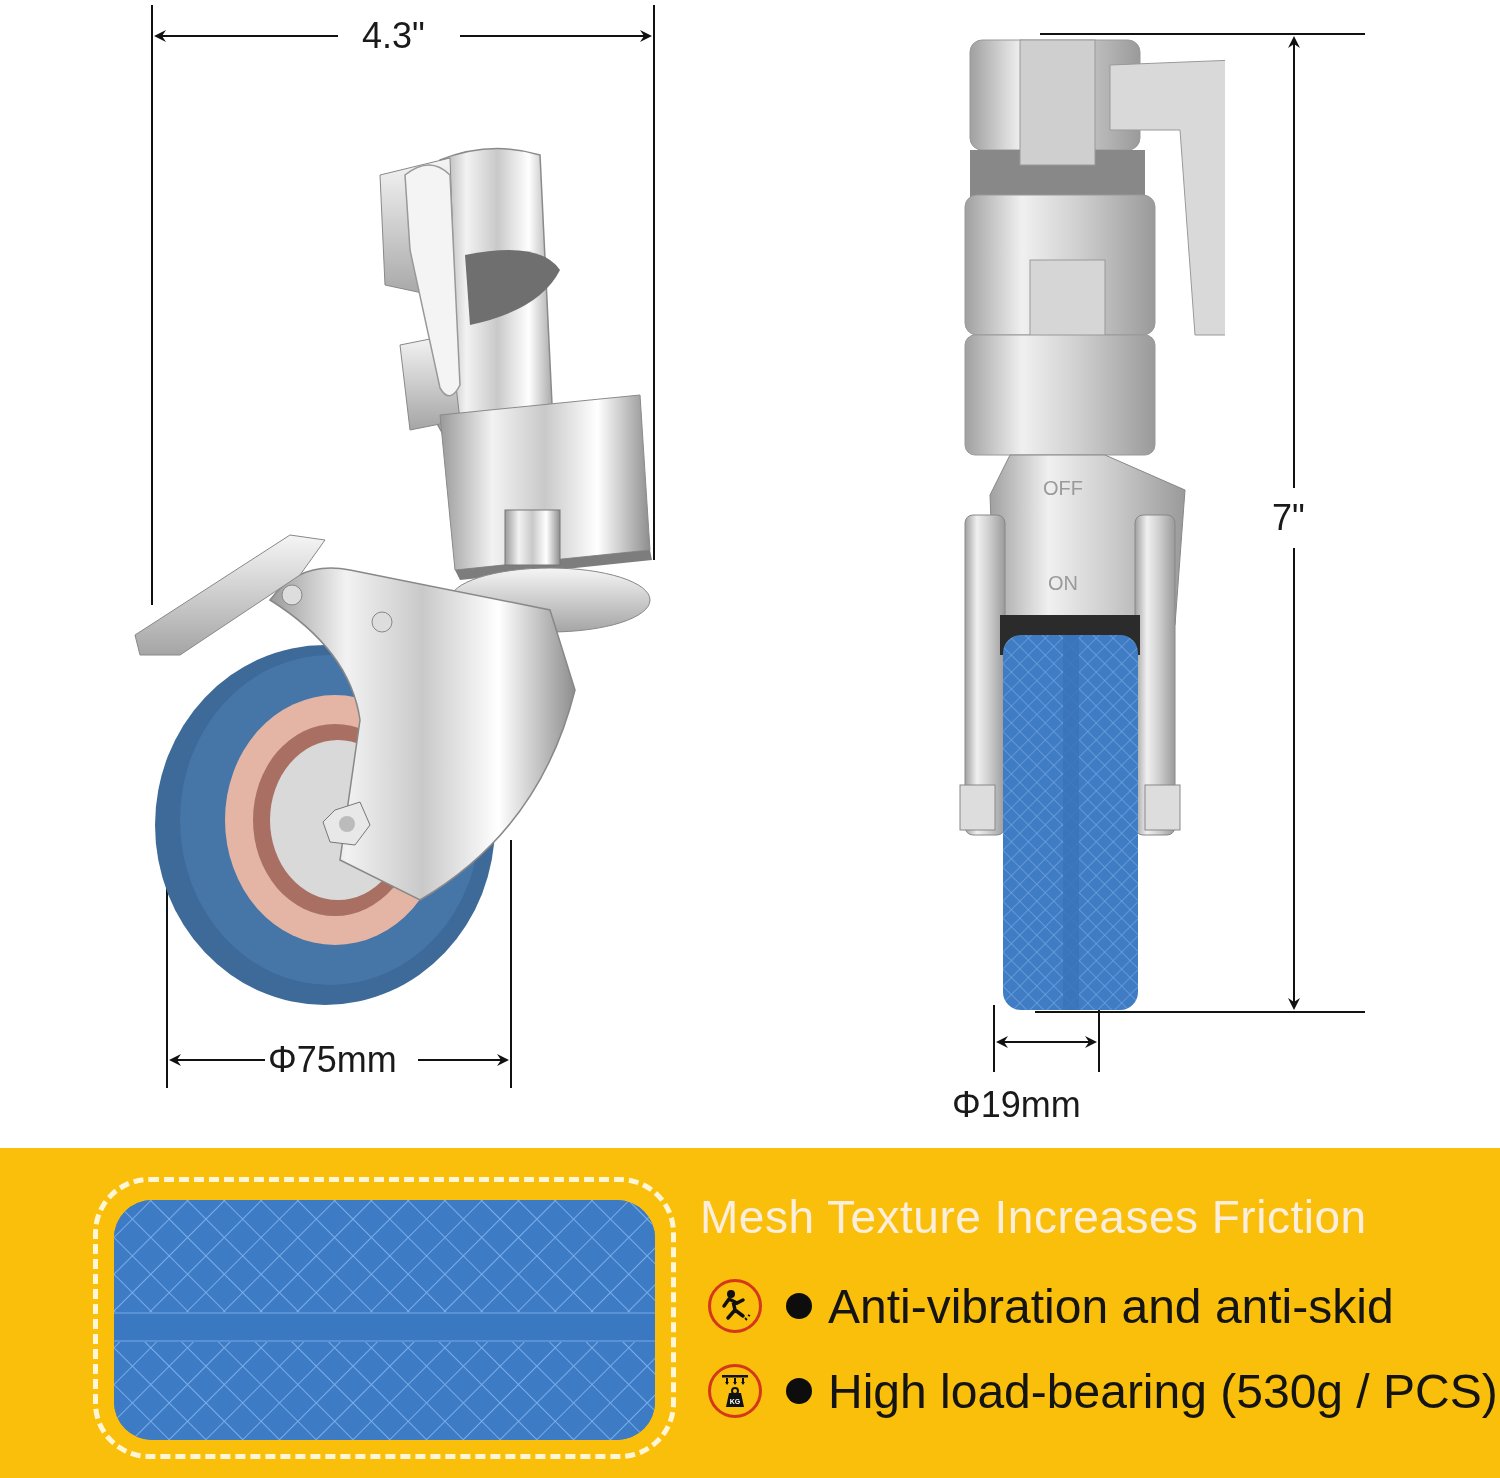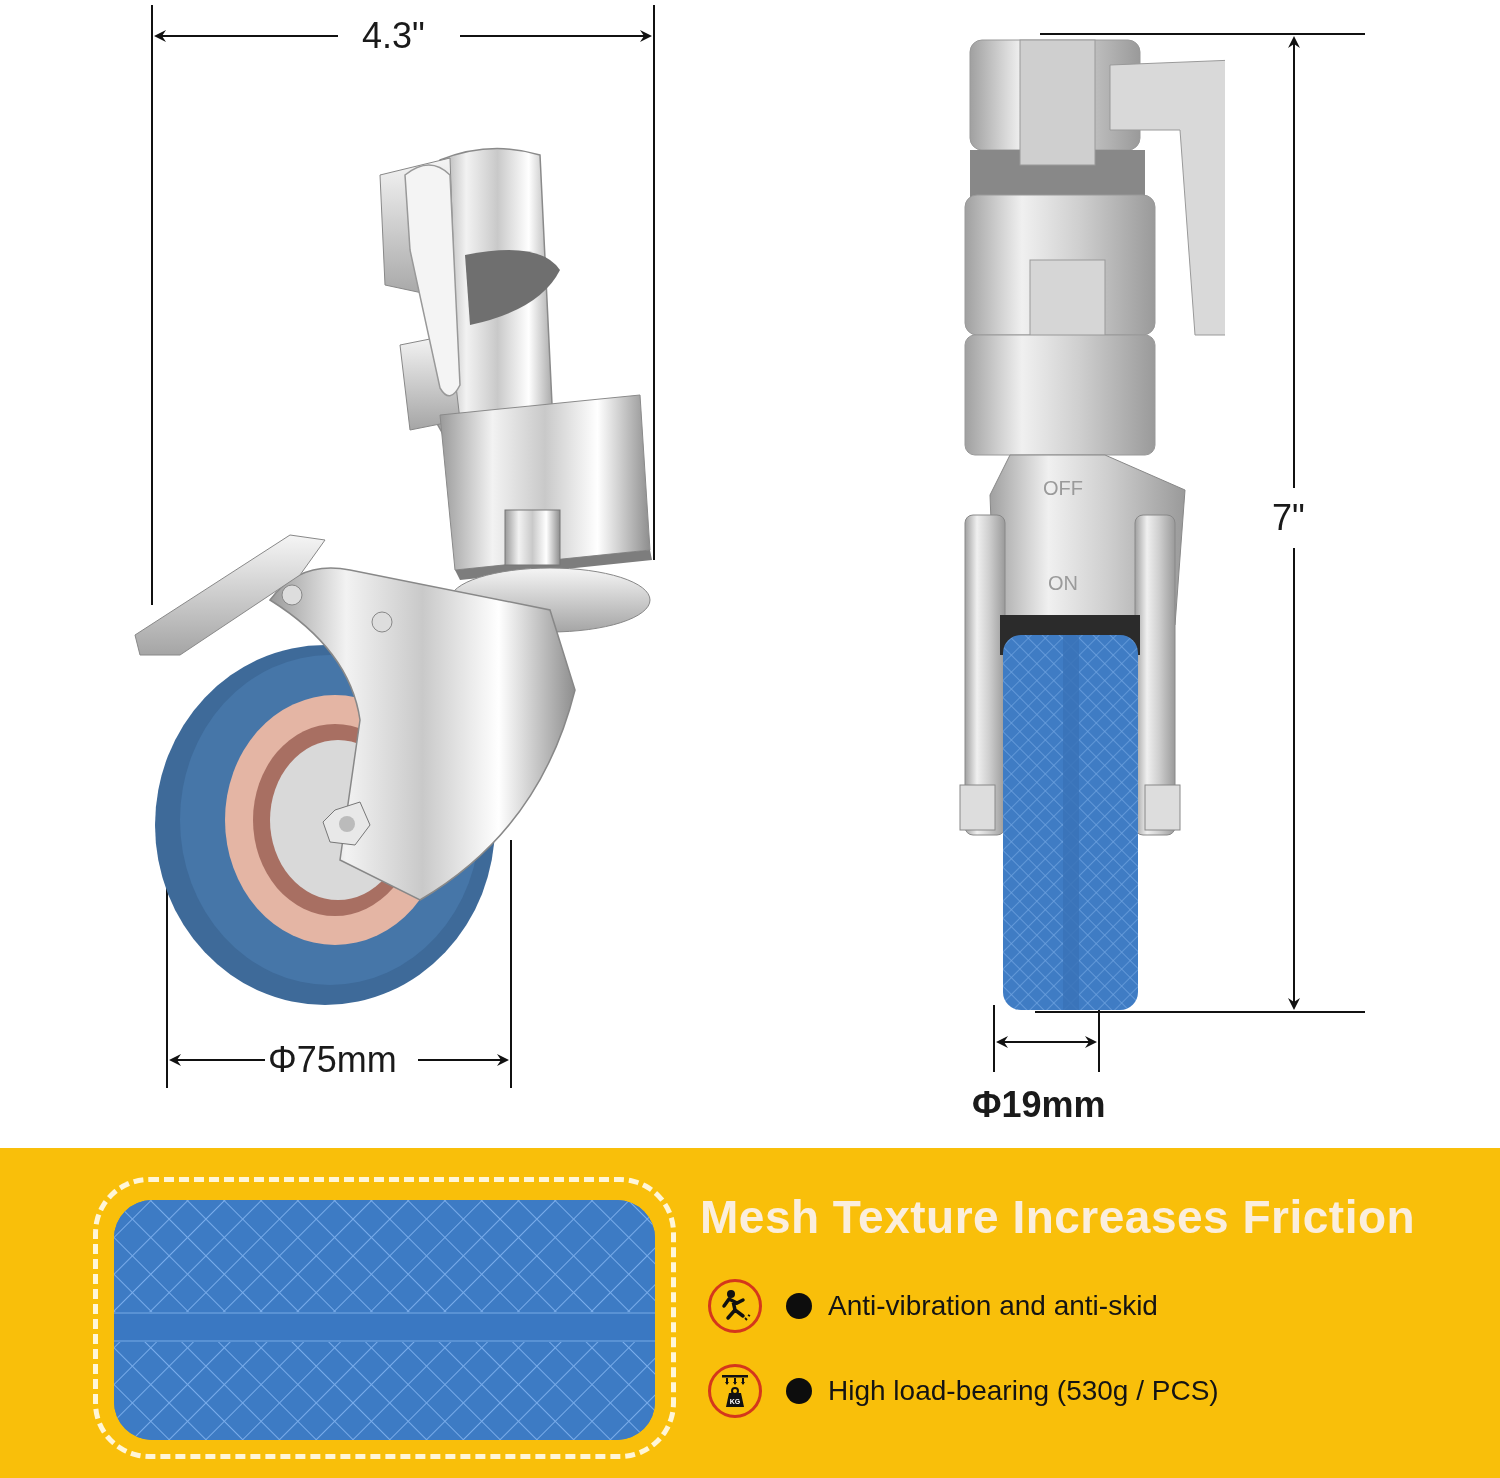"Φ19mm" div.abs { font-weight: bold -> none; left: 972px -> 952px }
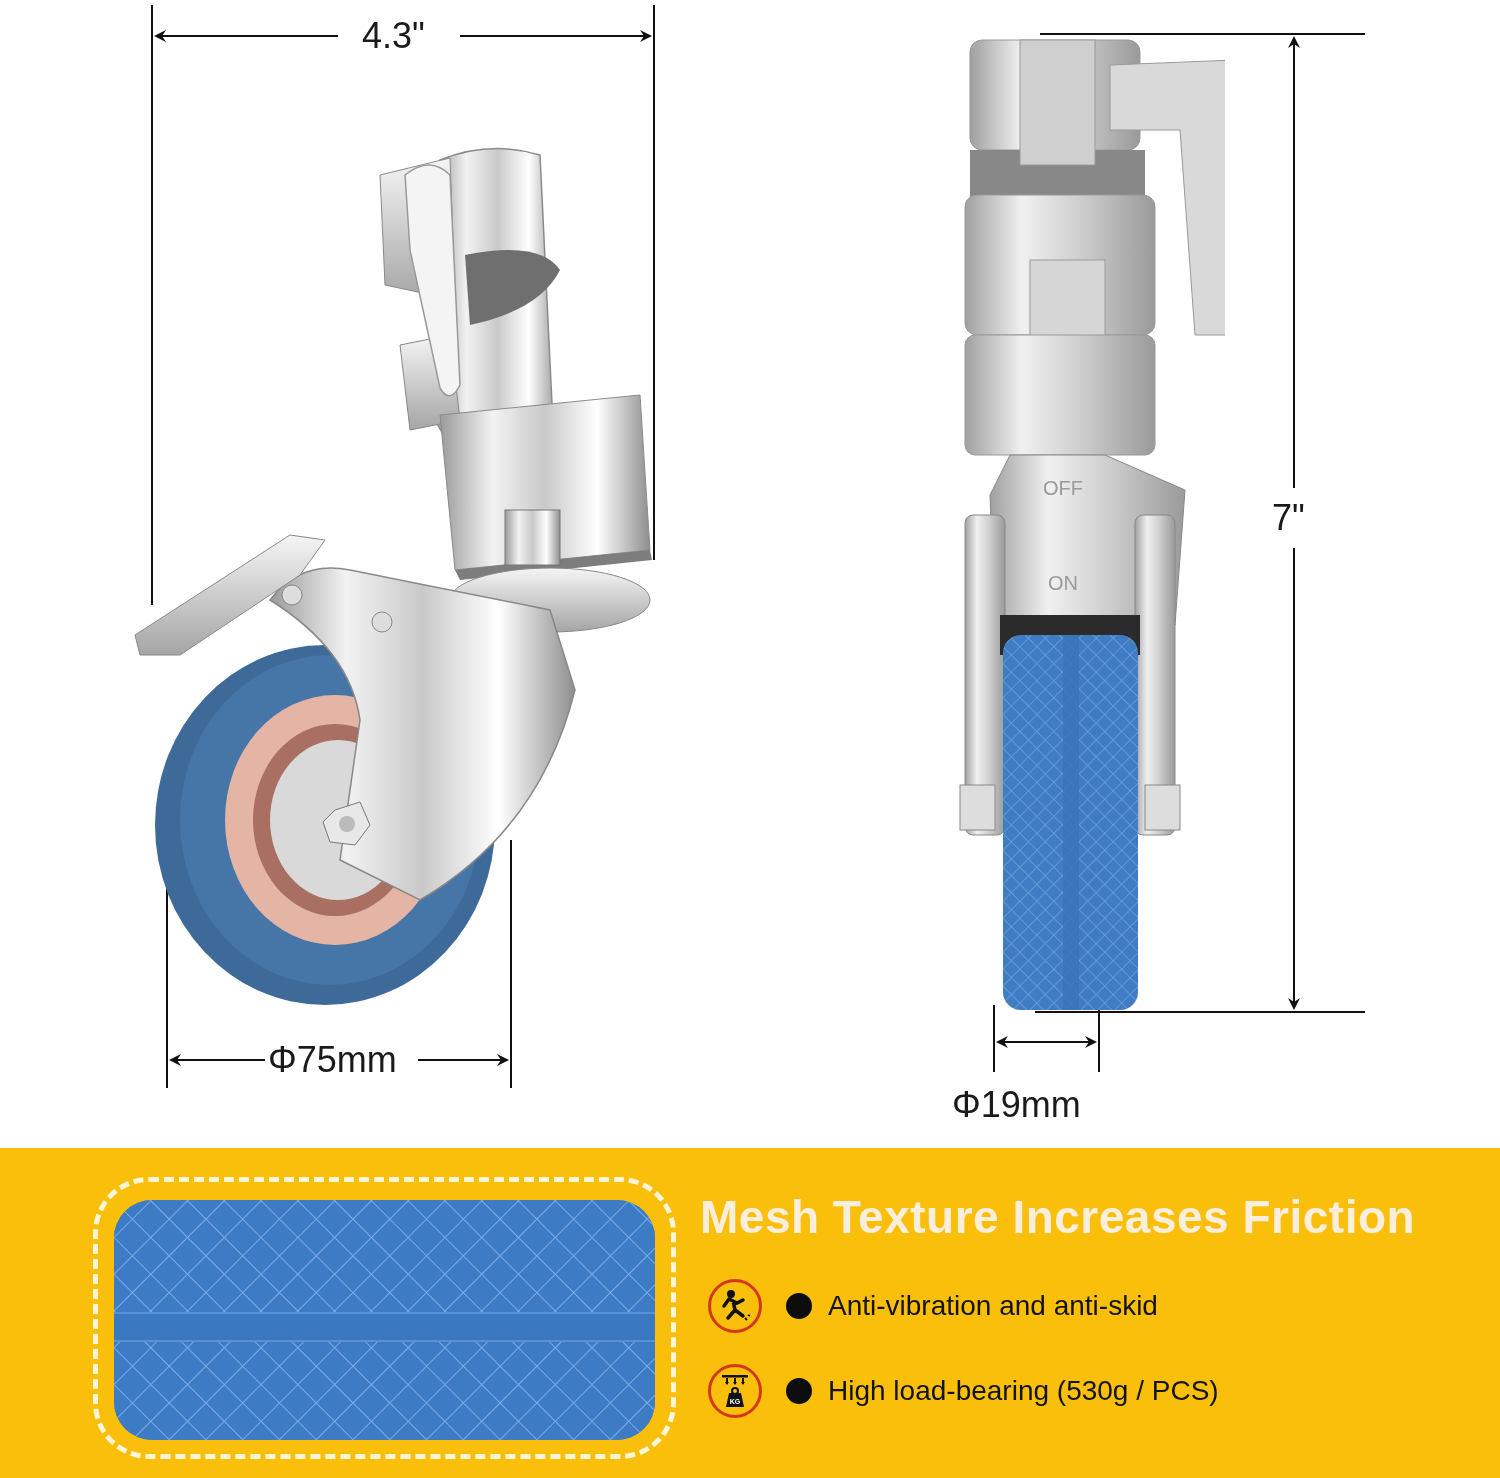"Mesh Texture Increases Friction" .headline { font-weight: bold -> normal }
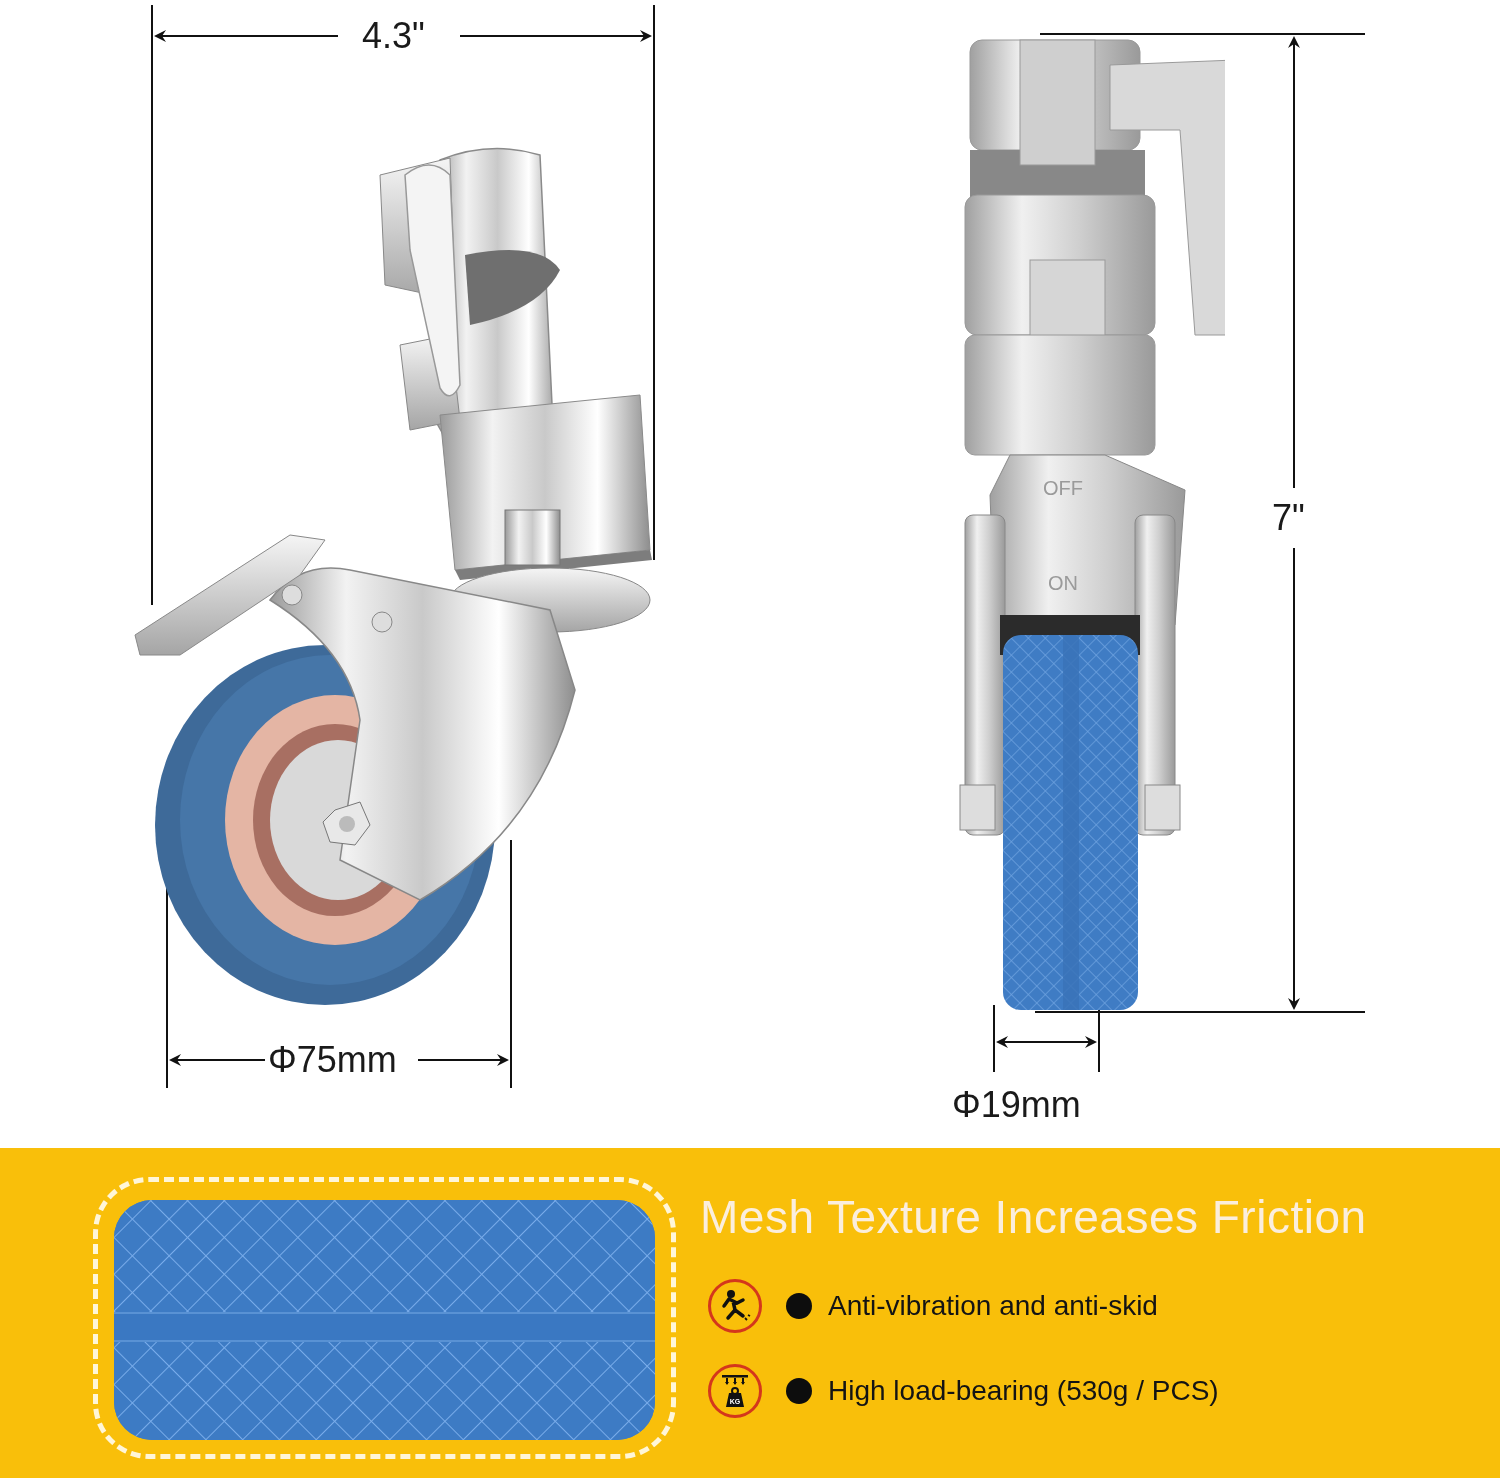"Anti-vibration and anti-skid" .feat .txt { font-size: 28px -> 48px }
